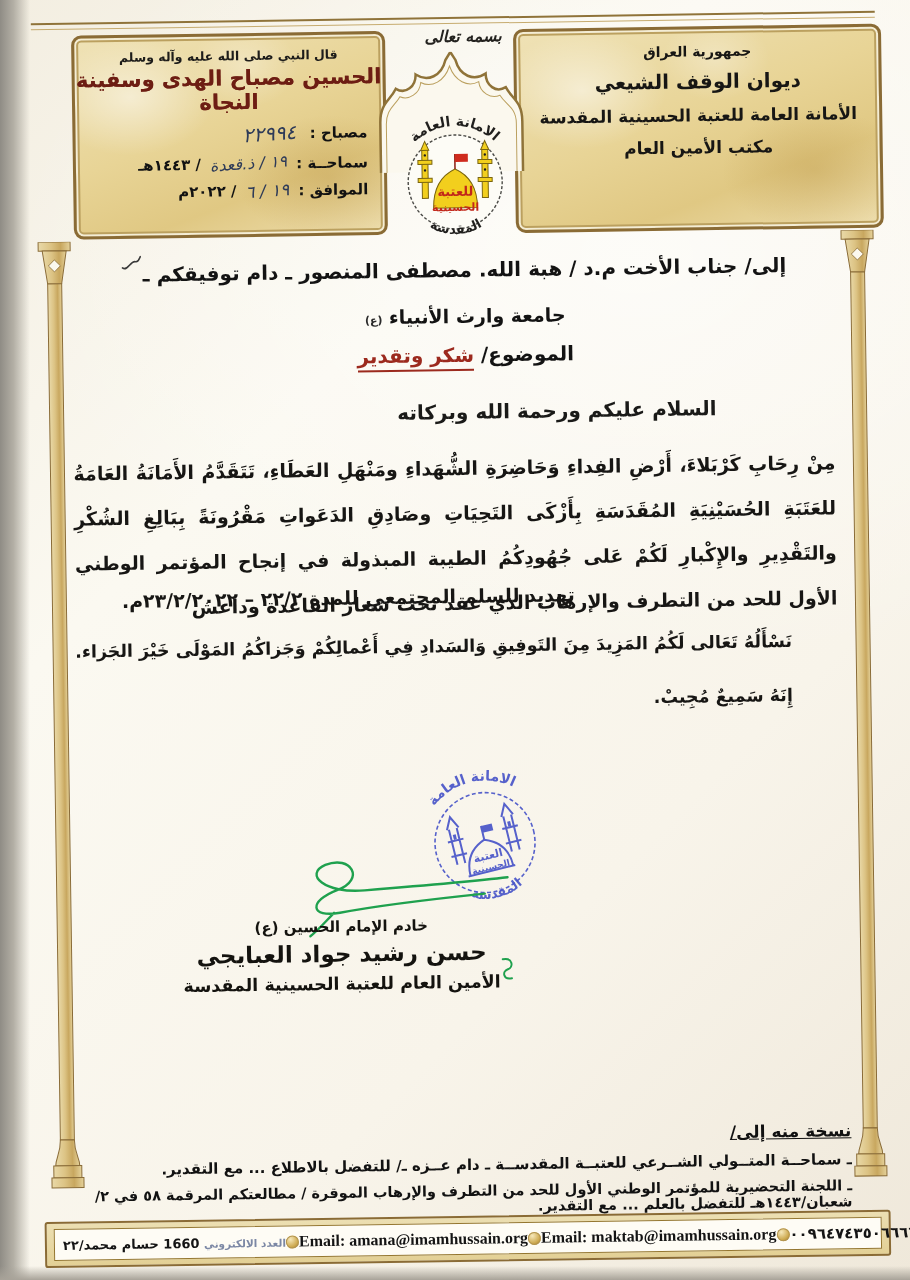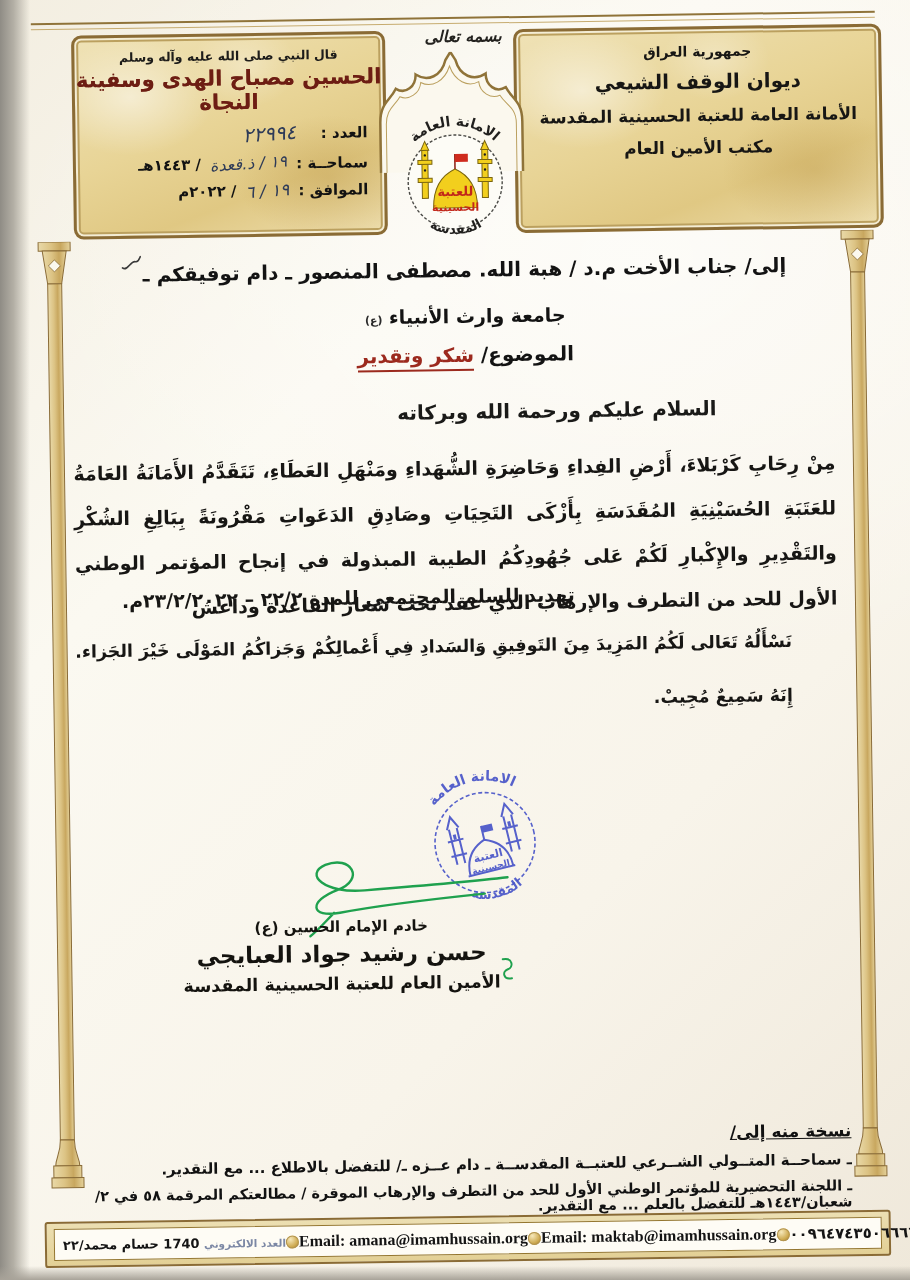"العدد :" span.lab { text: العدد -> مصباح }
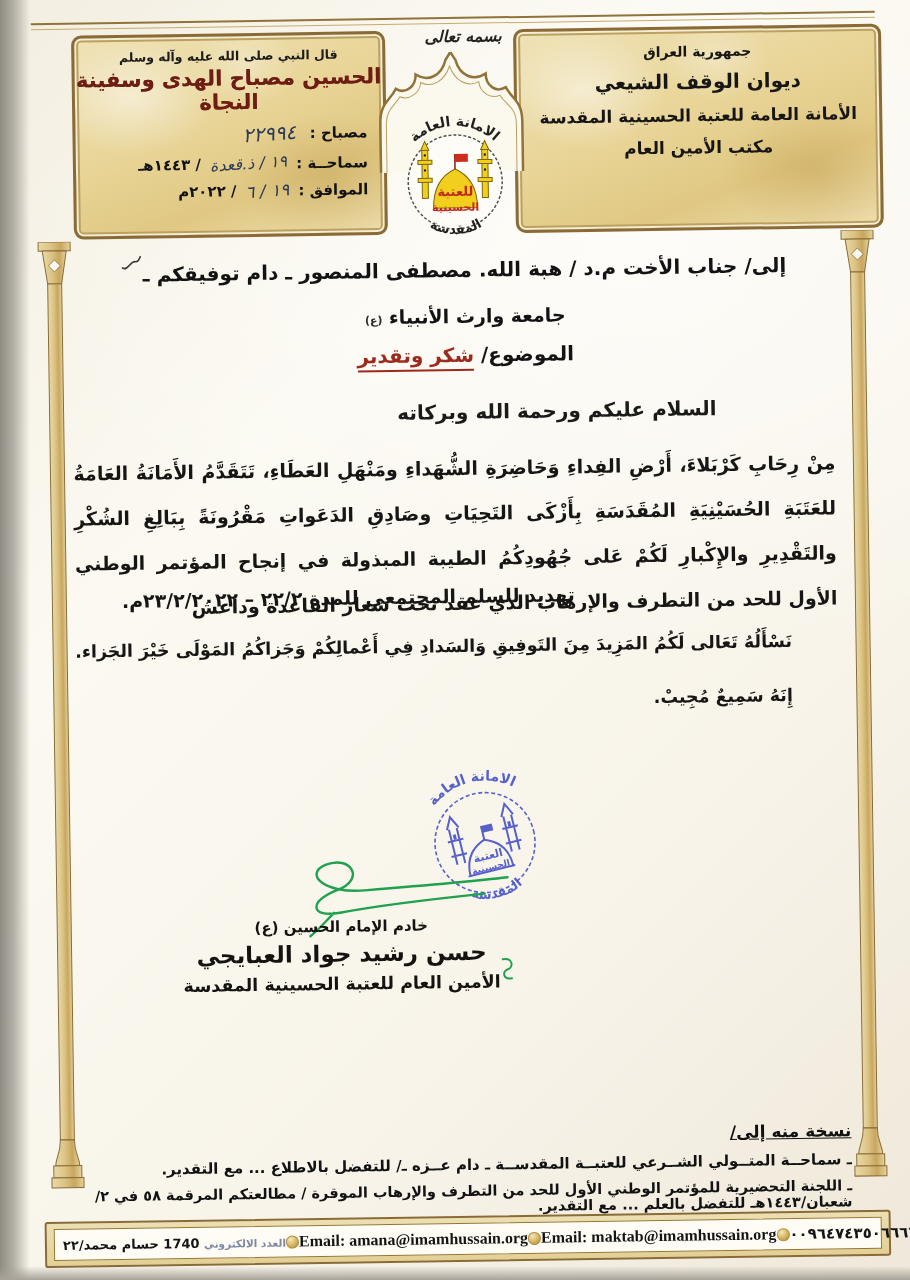"1740" span { text: 1740 -> 1660 }
